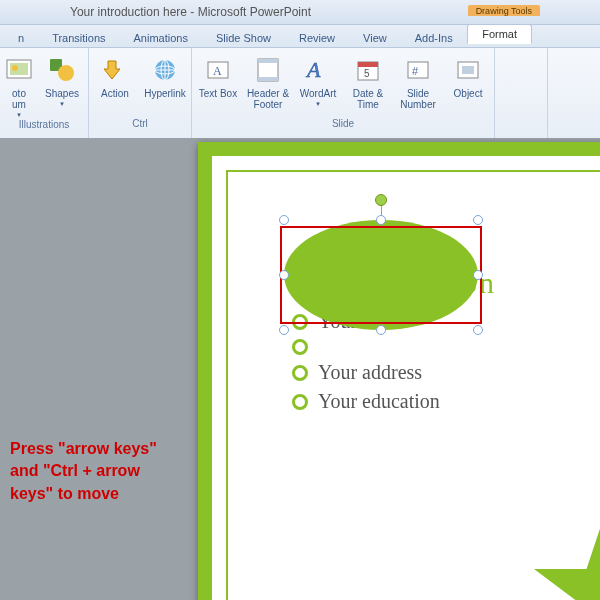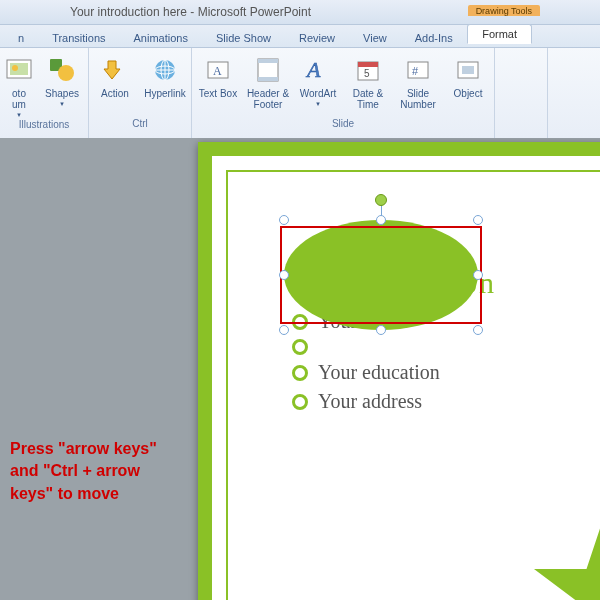"Your education" div.bul-row { order: before "Your address" -> after "Your address" }
